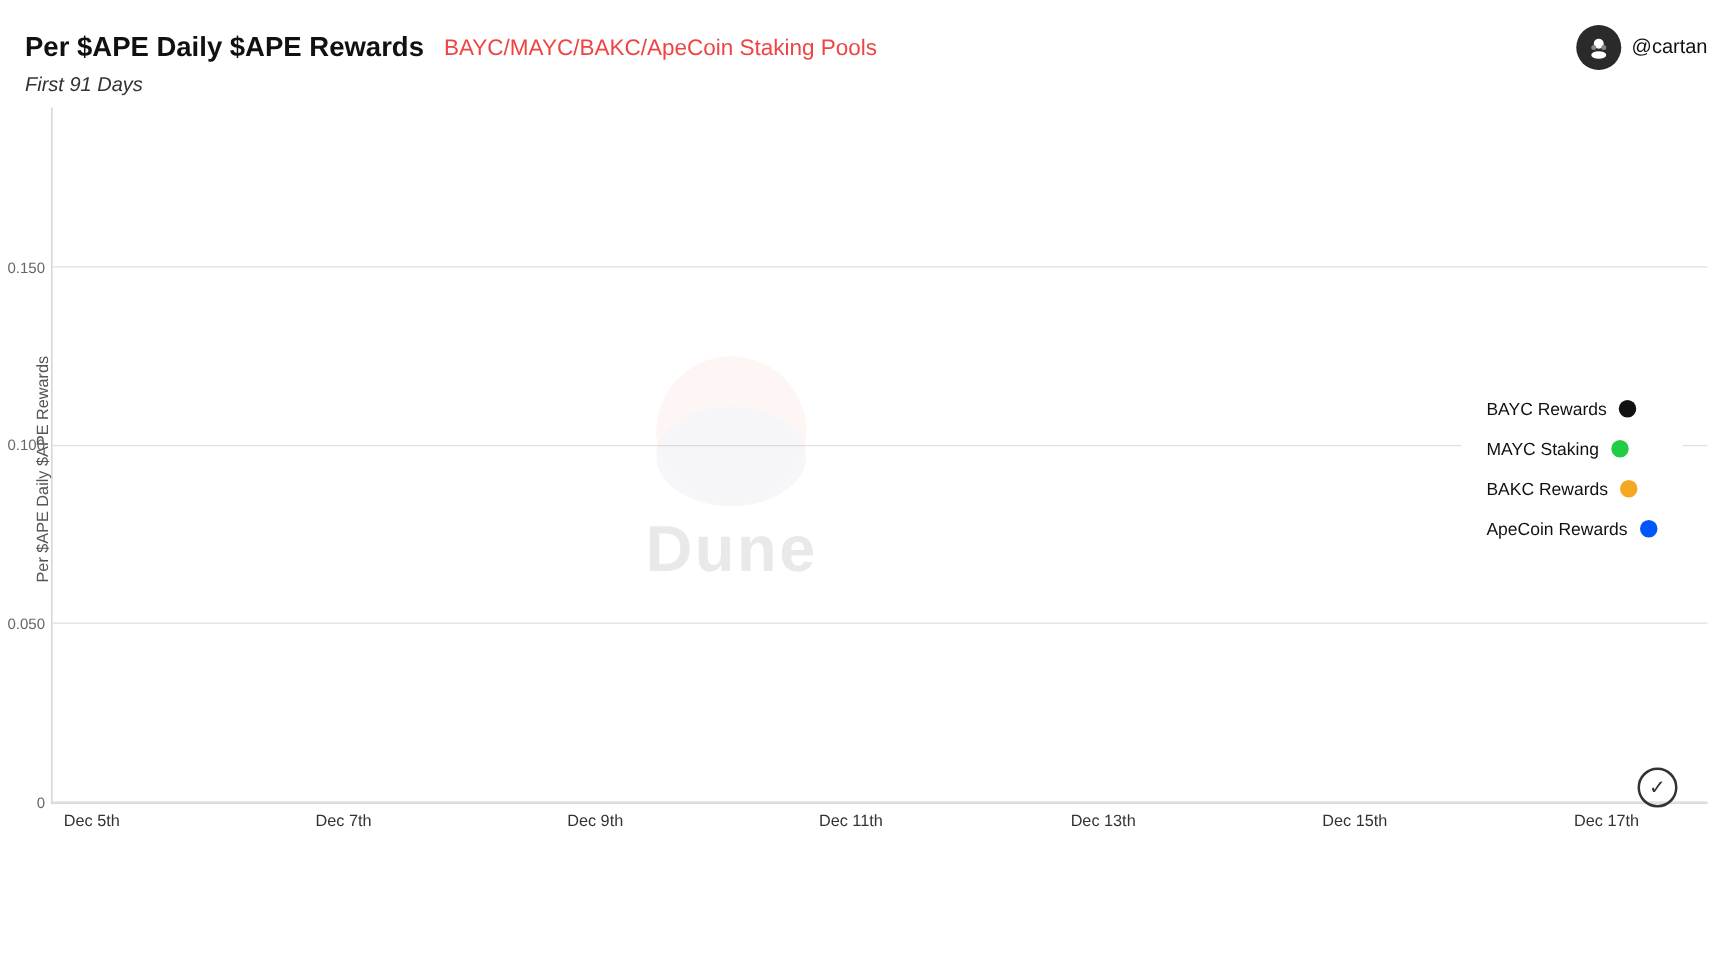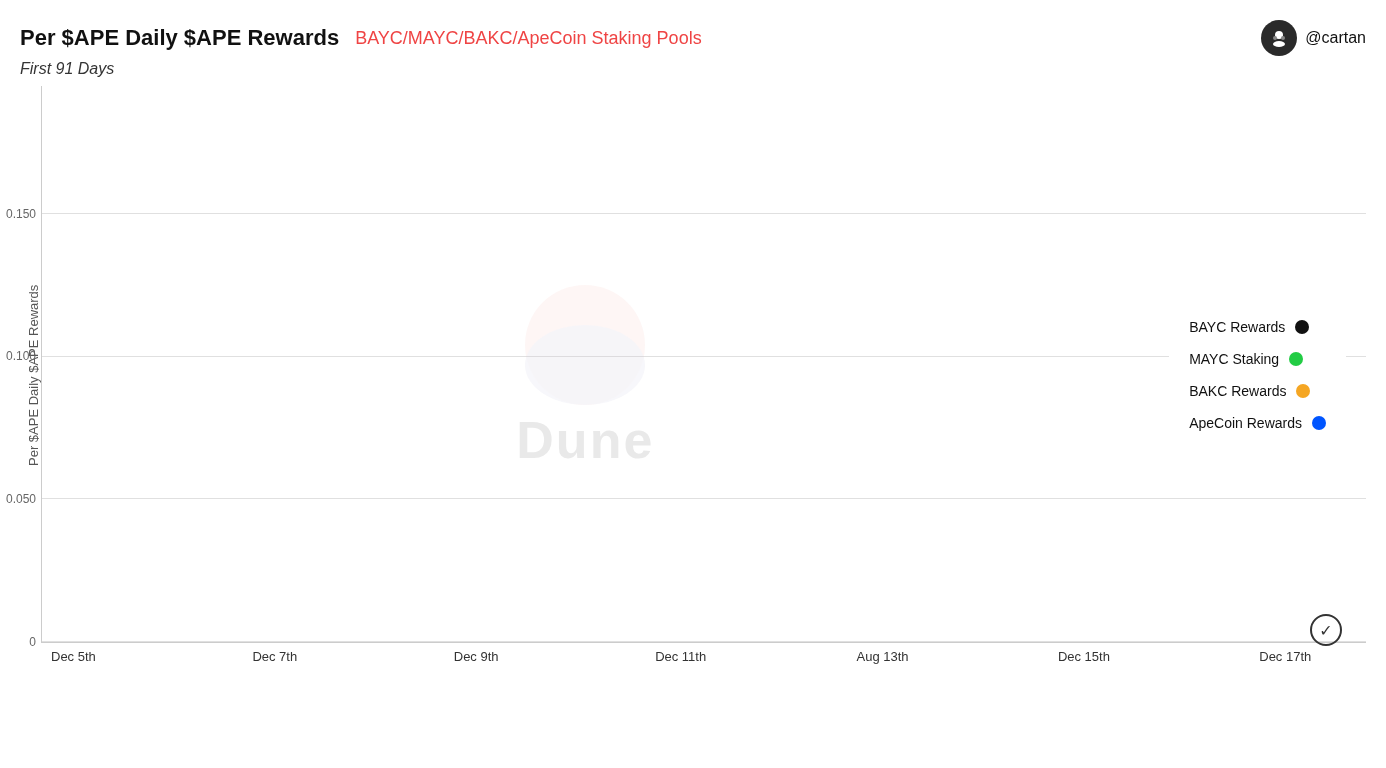"Aug 13th" div.x-label { text: Aug -> Dec }
